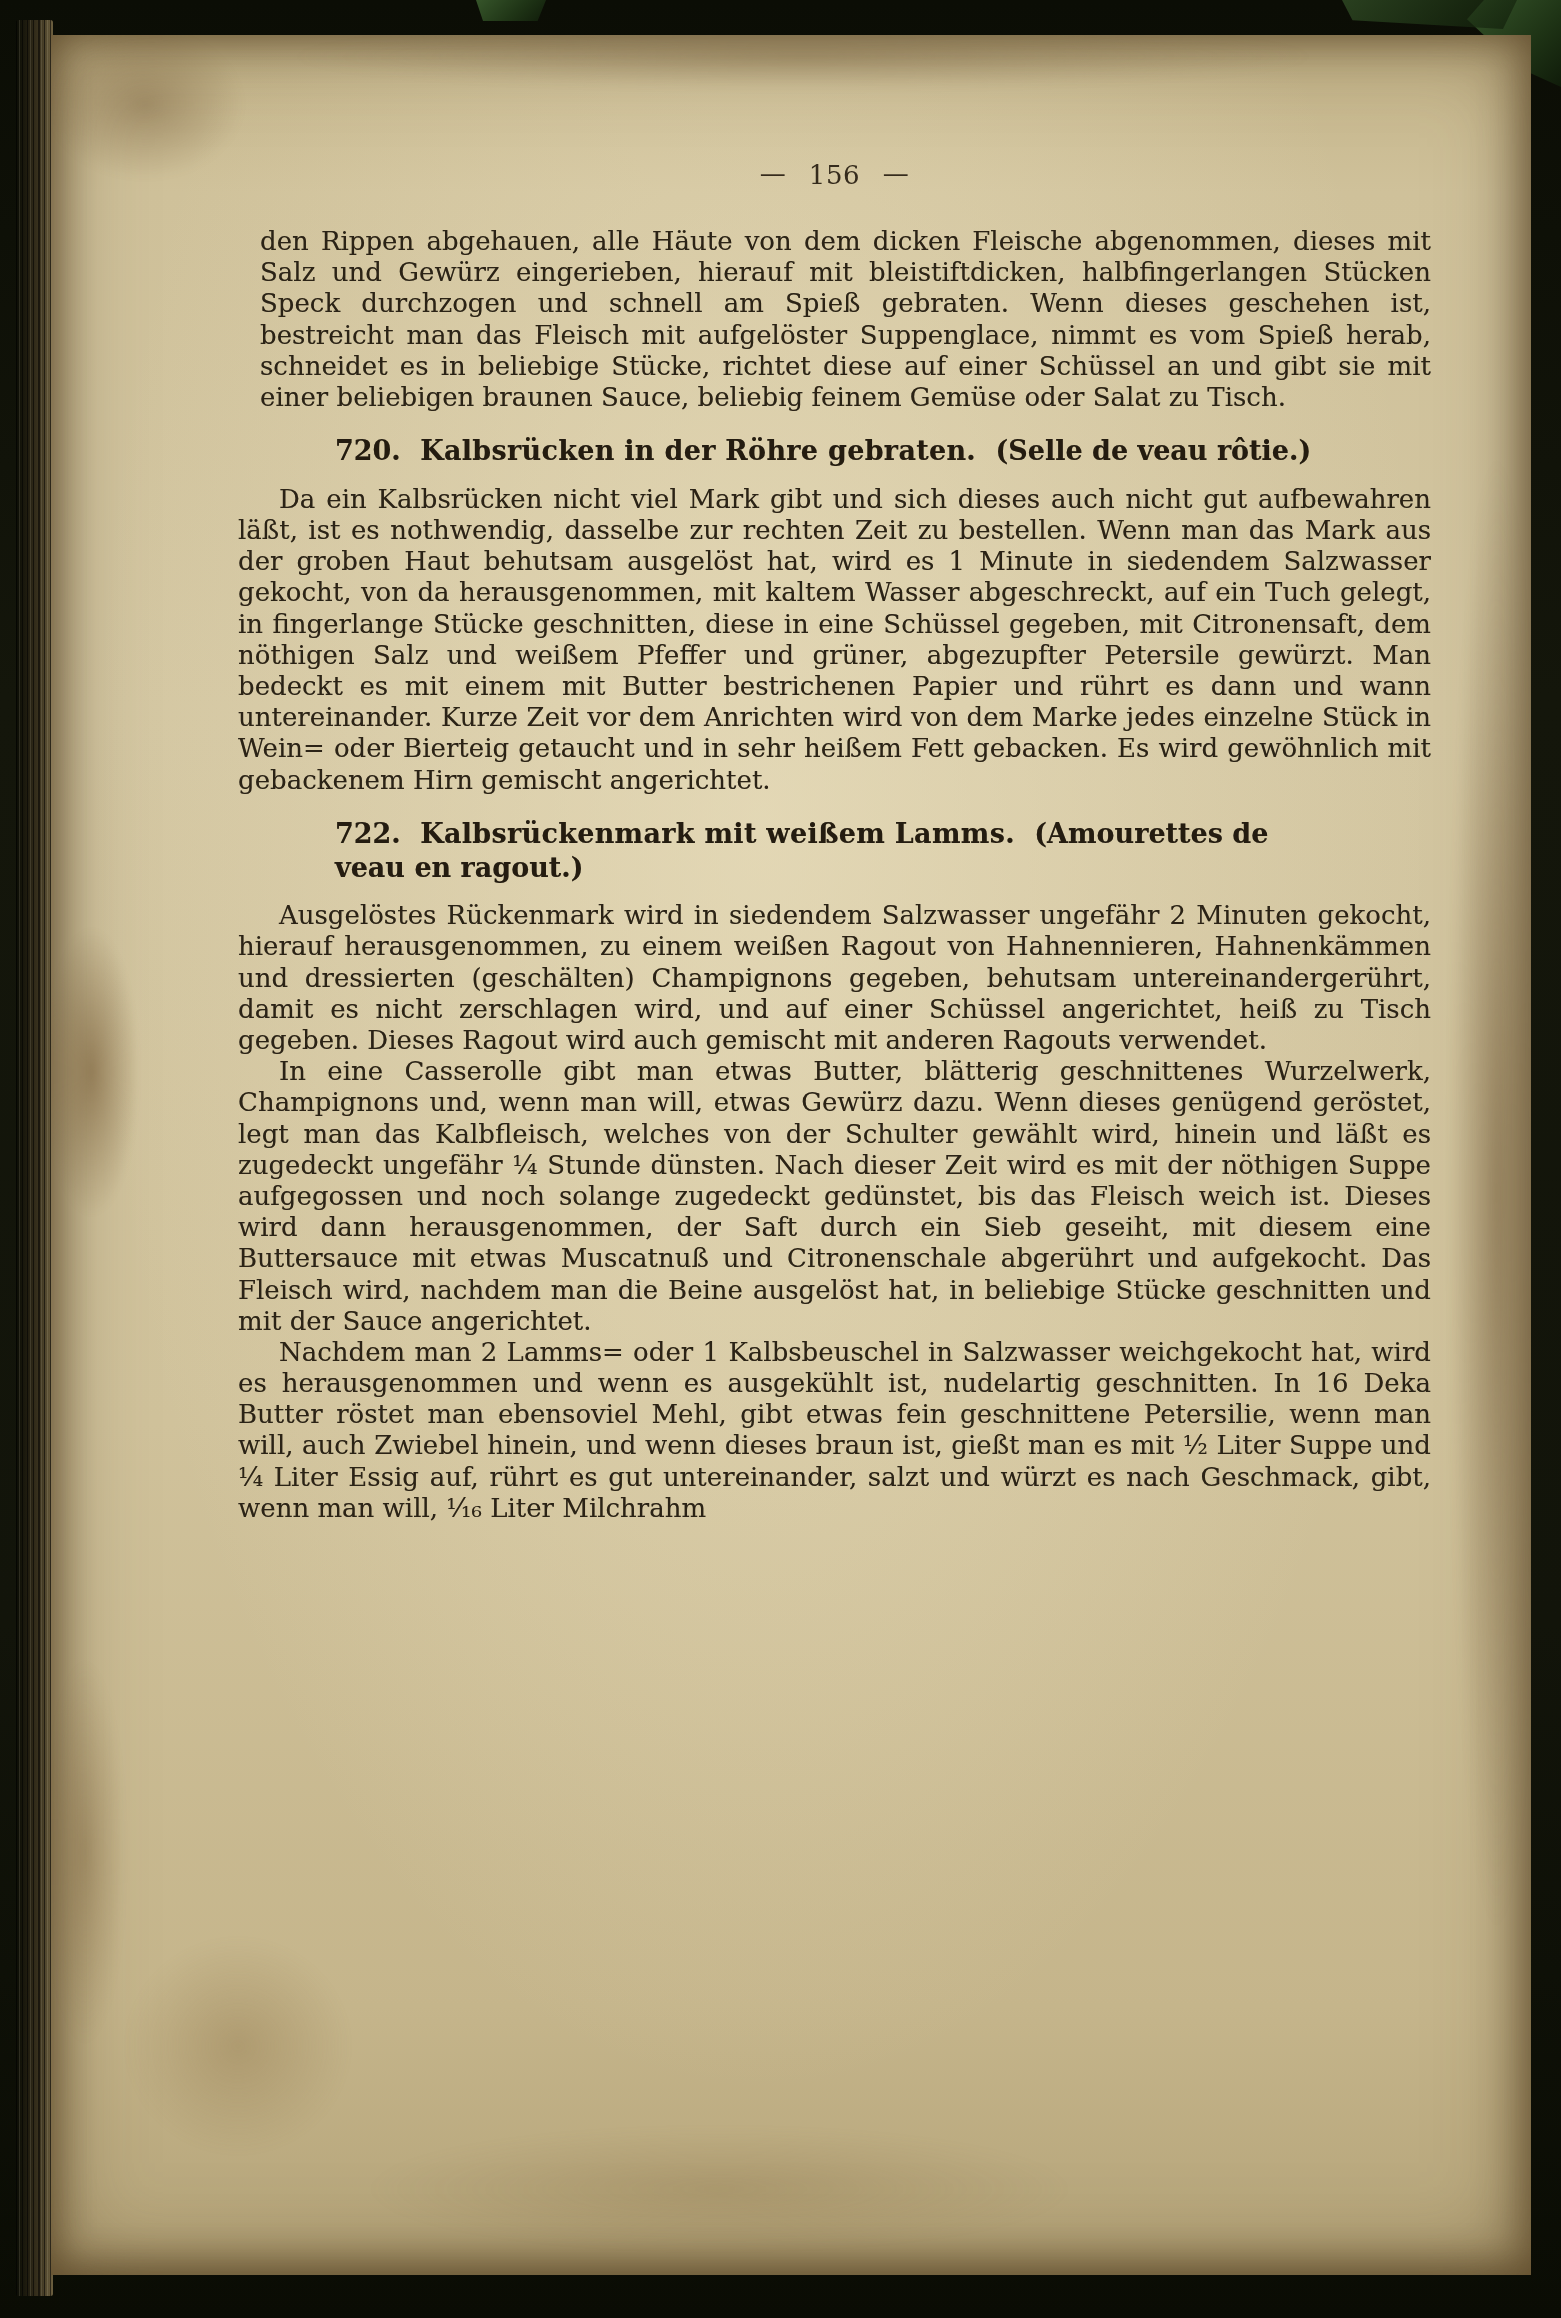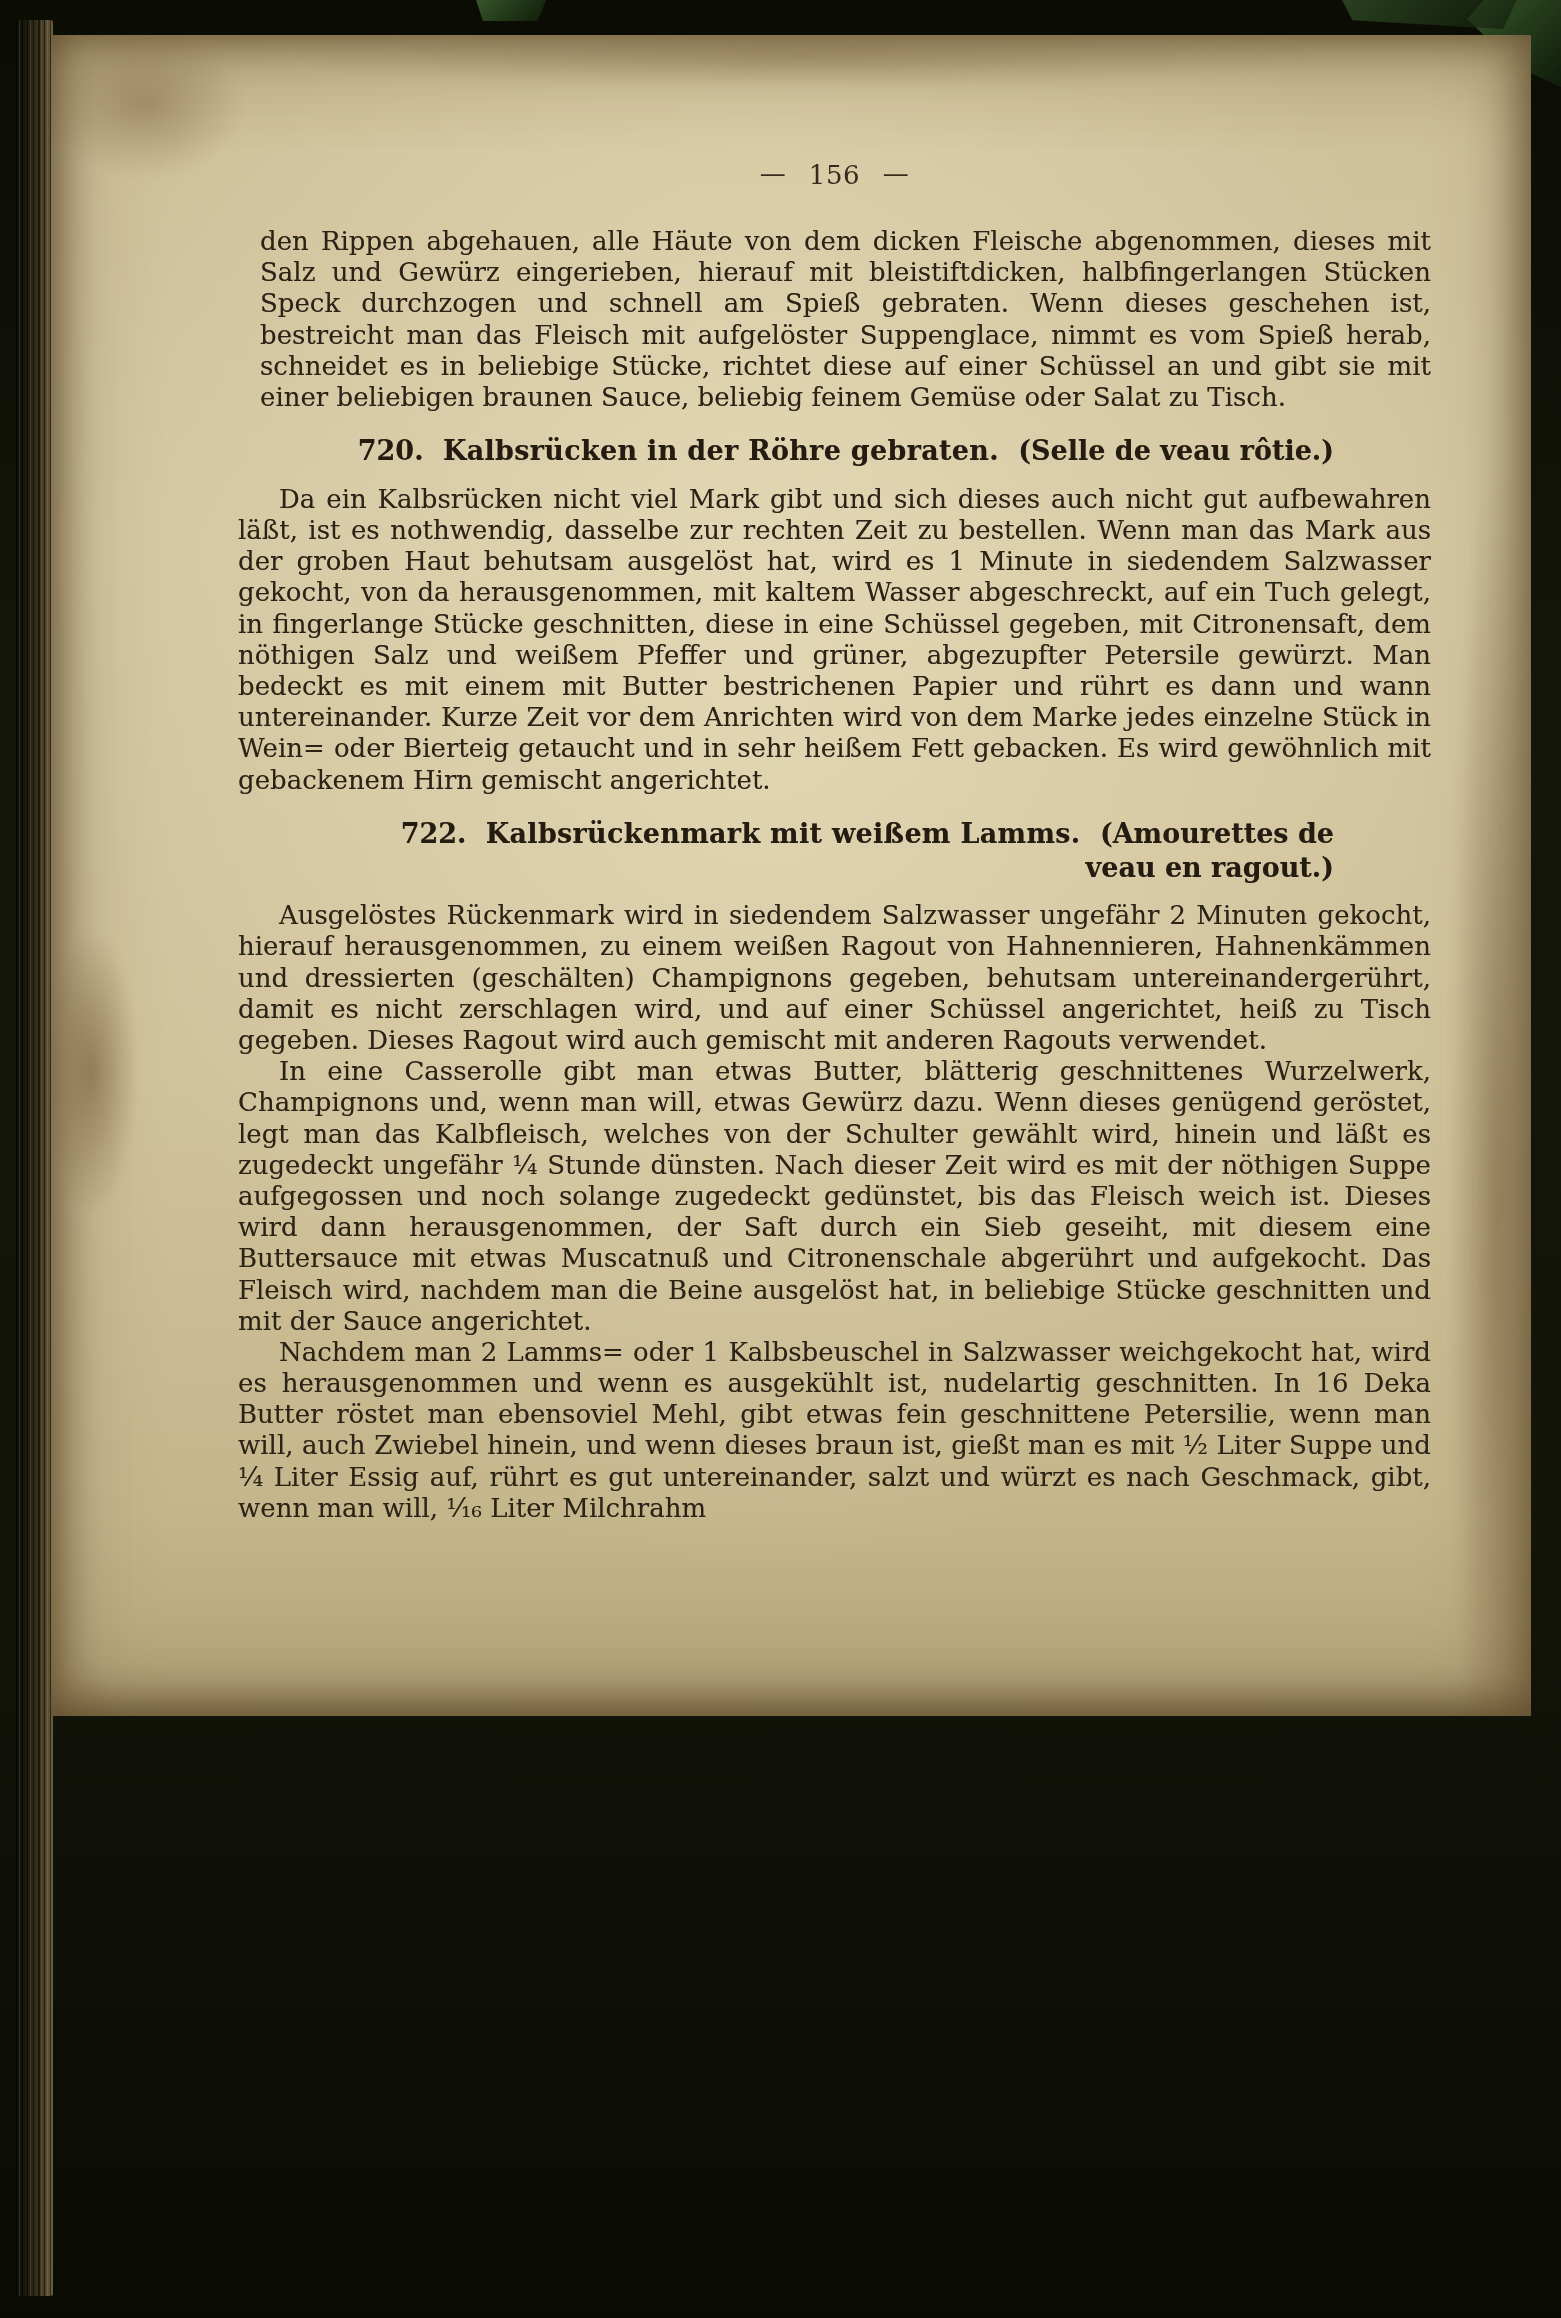"— 156 —" .page { height: 1681px -> 2240px }
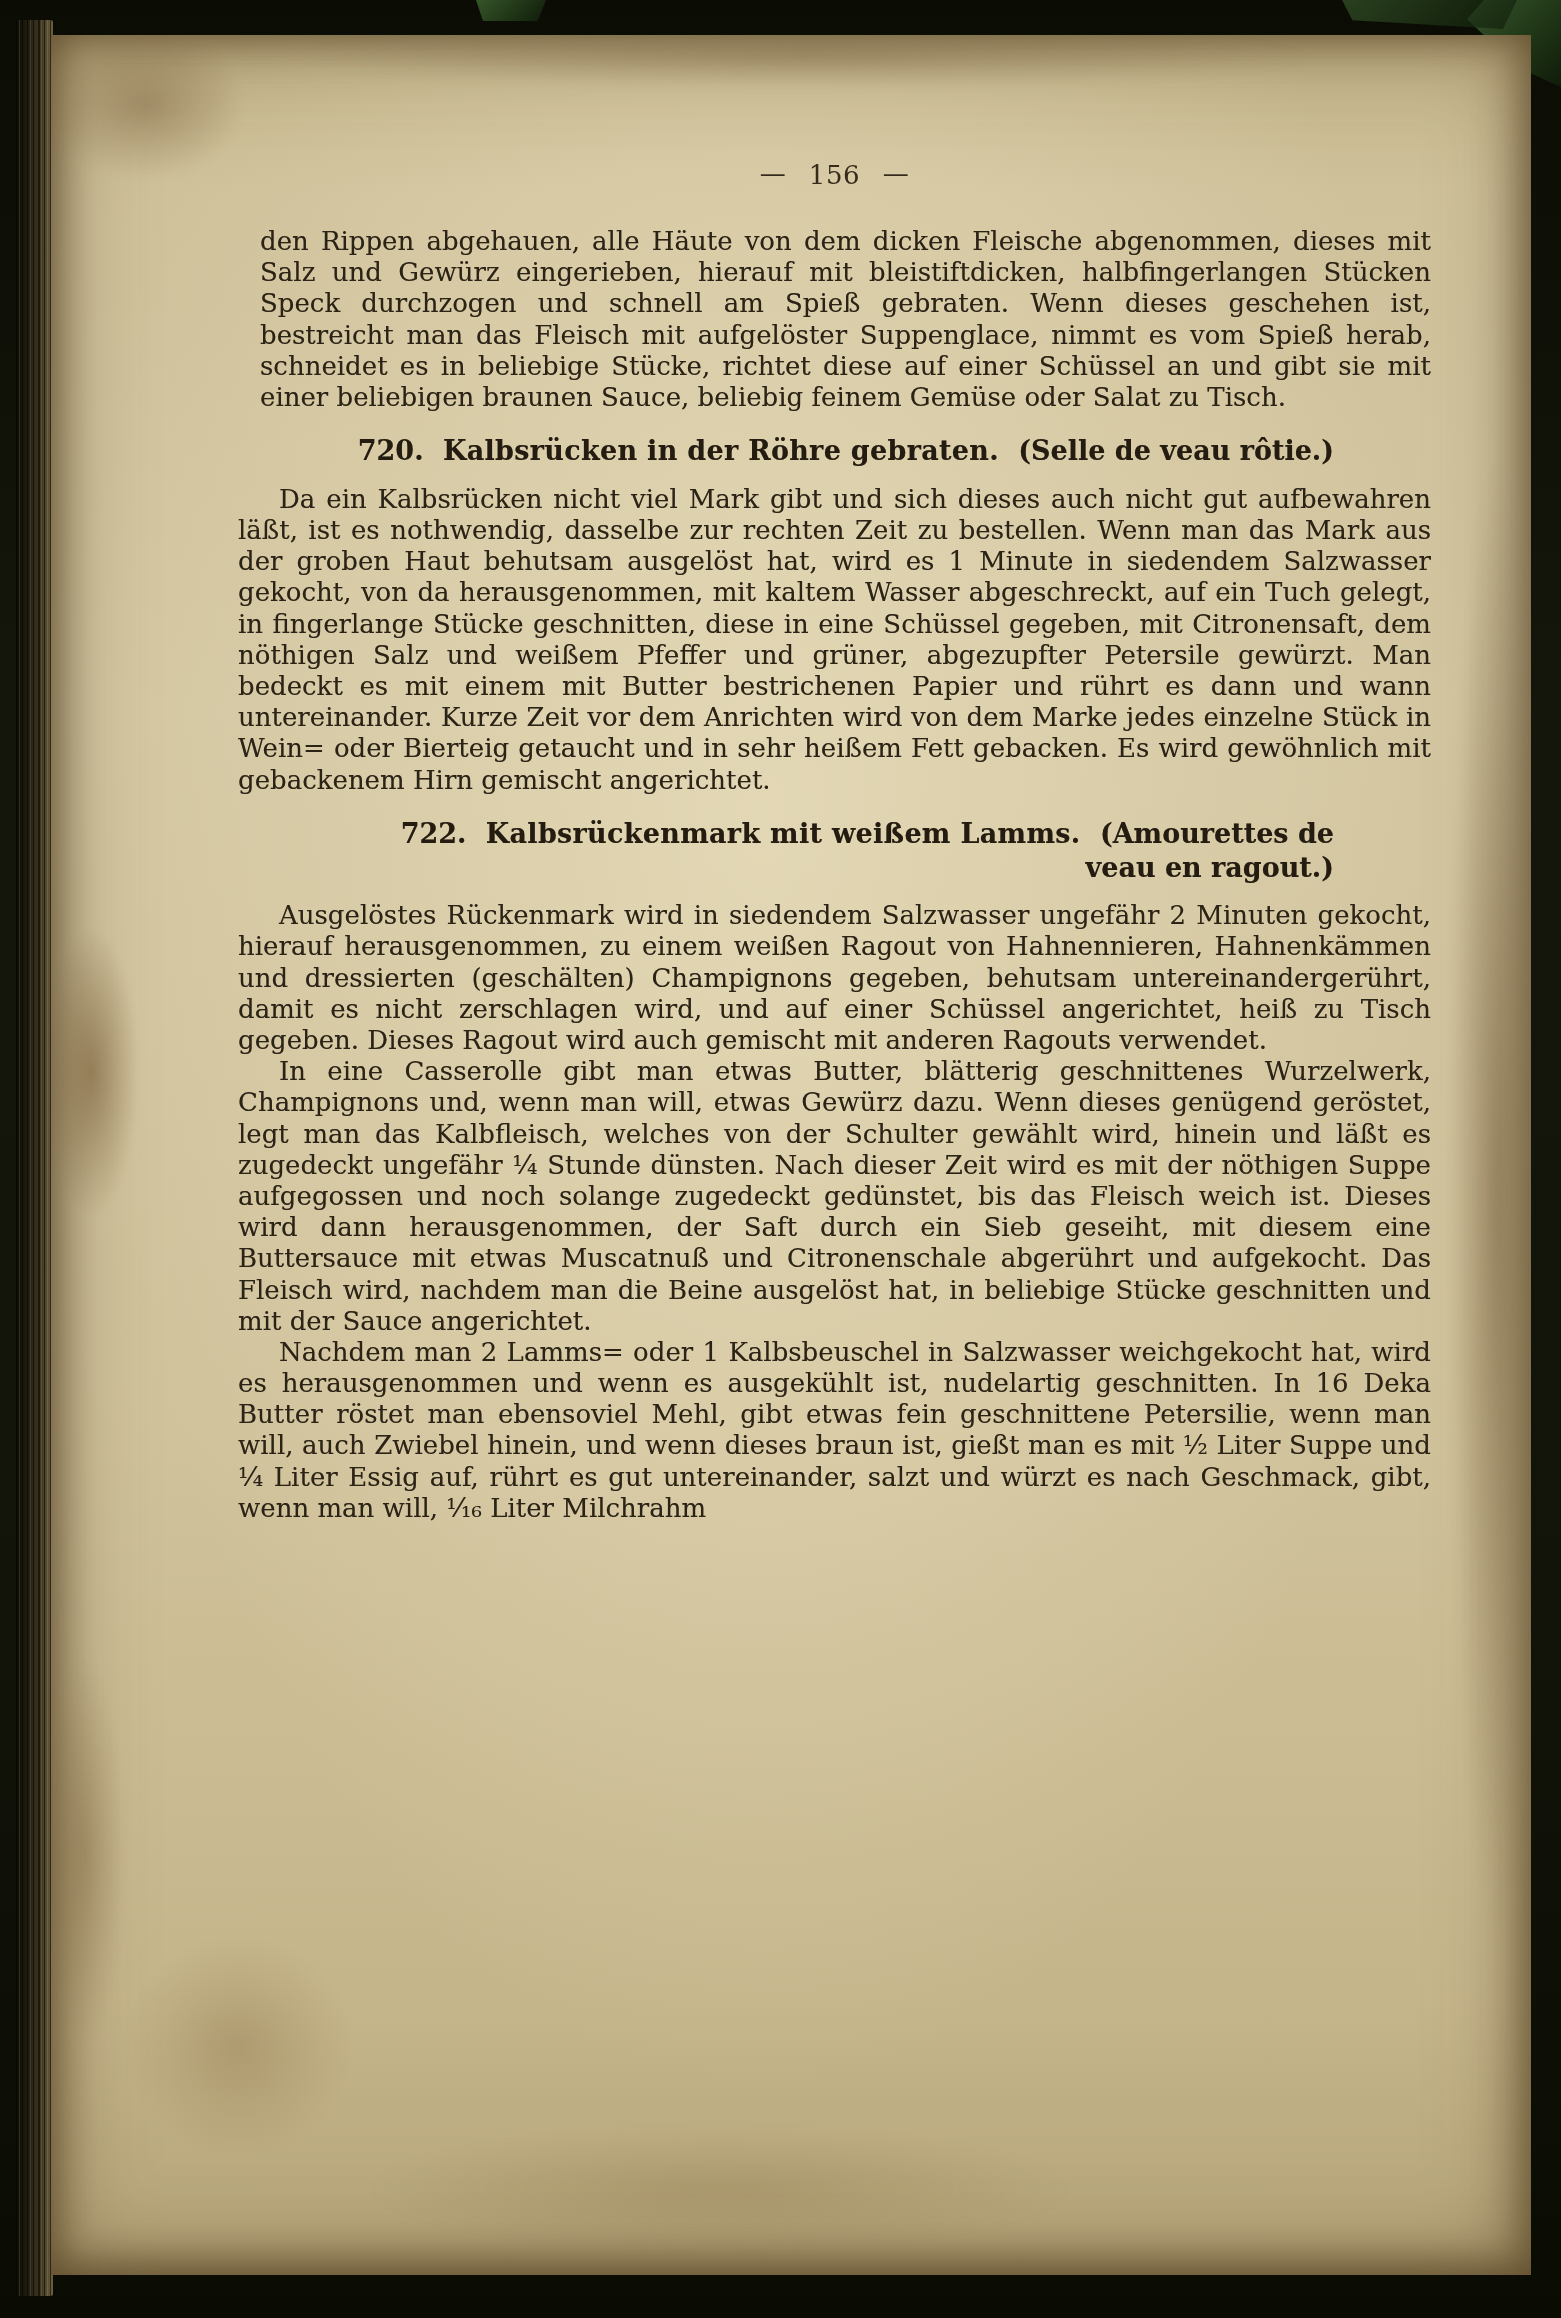"720. Kalbsrücken in der Röhre" h2.heading { text-align: right -> left }
